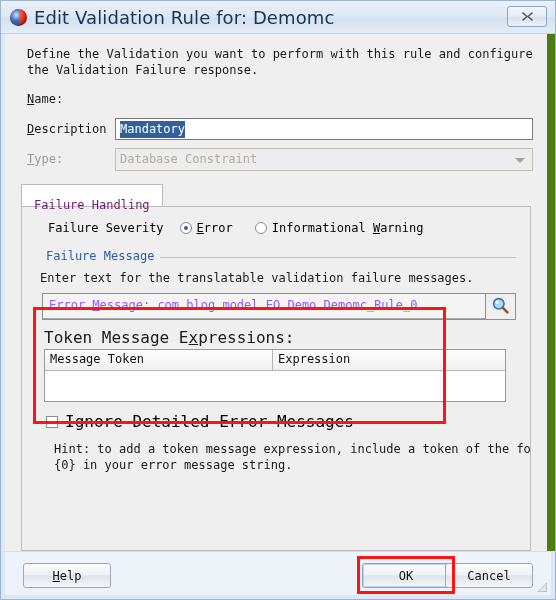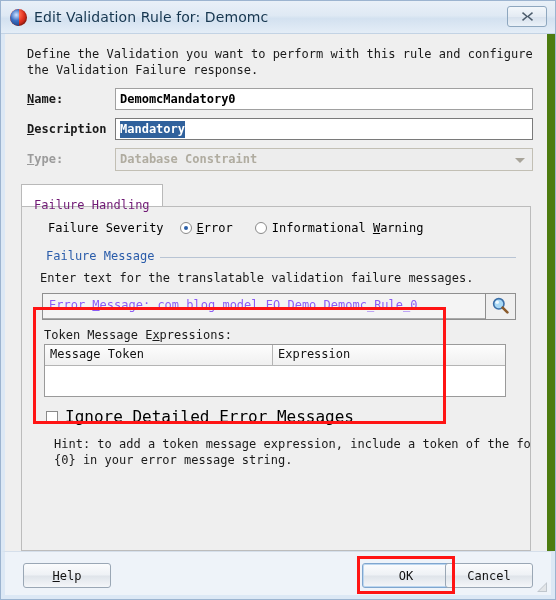"Edit Validation Rule for: Demomc" #window-title { font-size: 14px -> 18px }
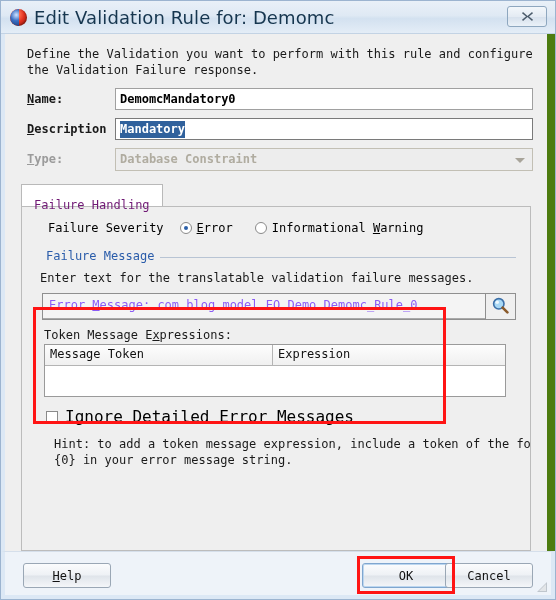"Name:" .form-row { font-weight: bold -> none }
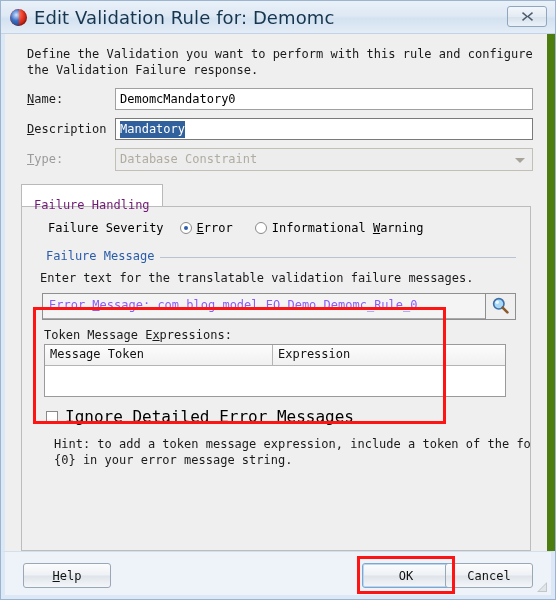"DemomcMandatory0" div.text-field { html: <div>DemomcMandatory0</div> -> none }
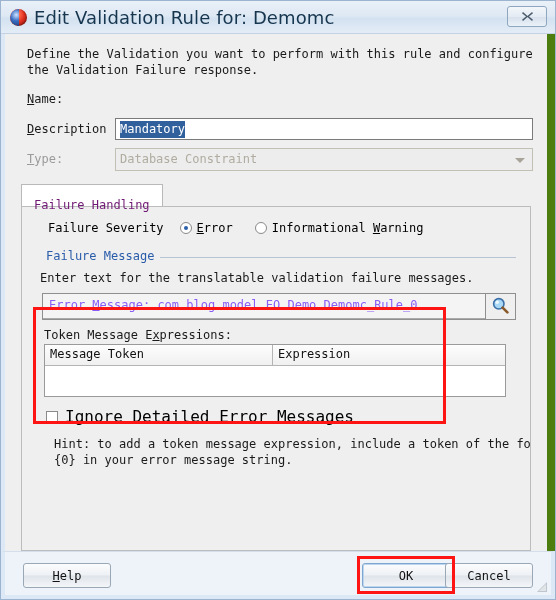"Token Message Expressions:" .token-label { font-size: 12px -> 16px }
